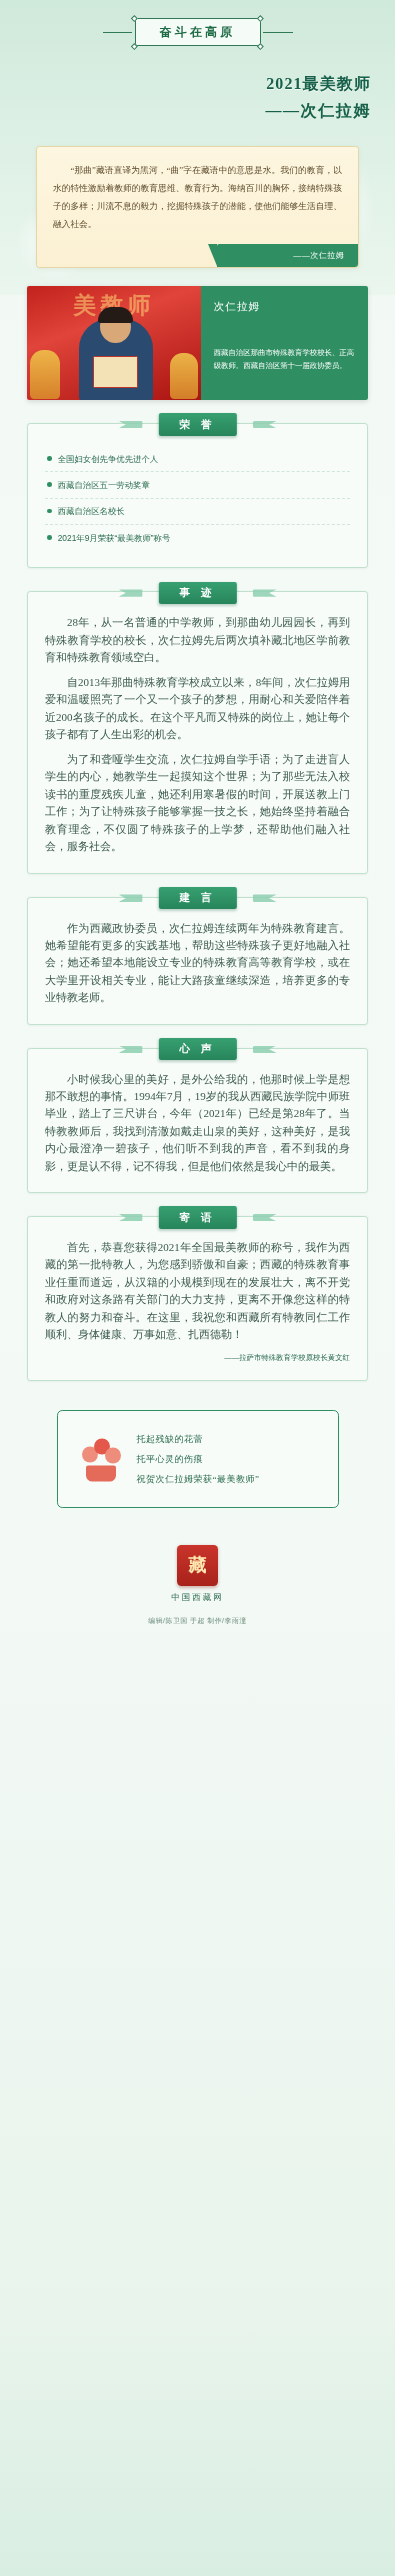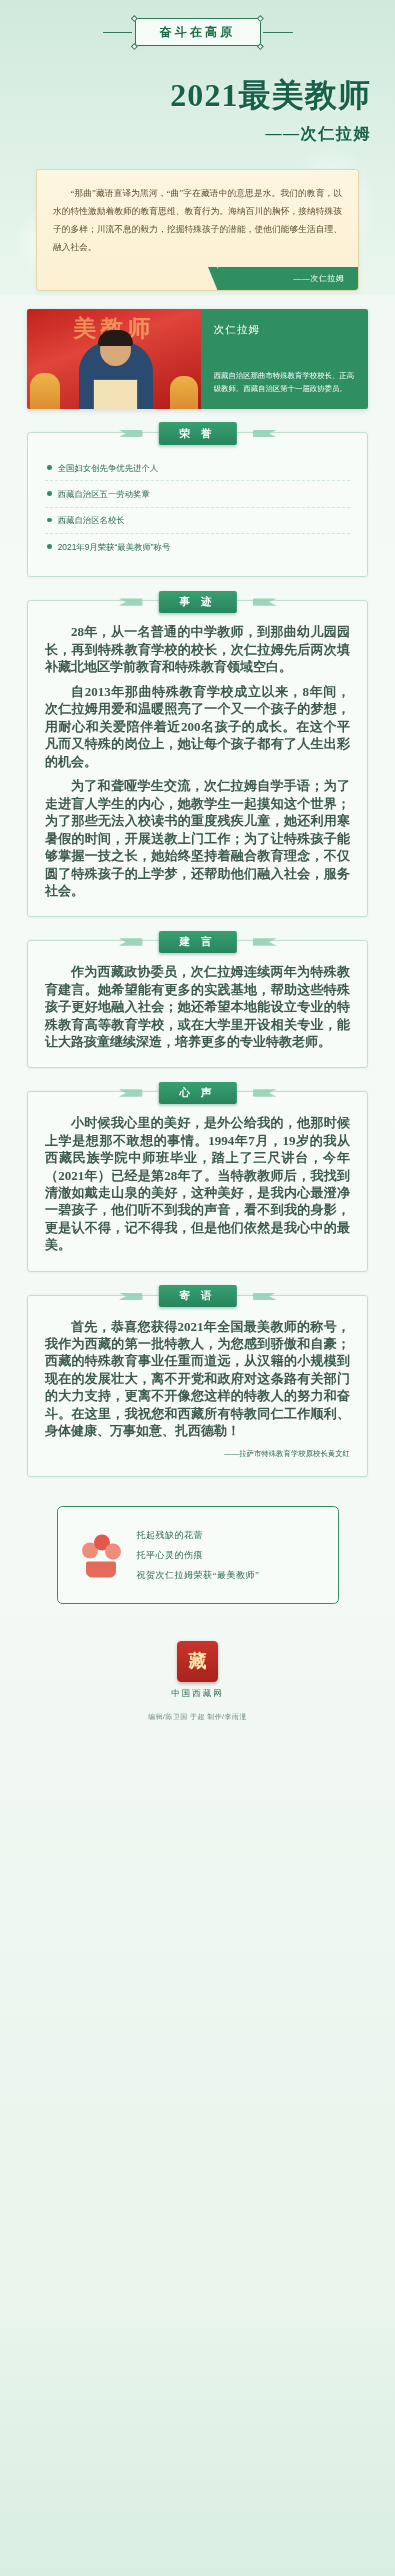"2021最美教师" .headline .l1 { font-size: 32px -> 16px }
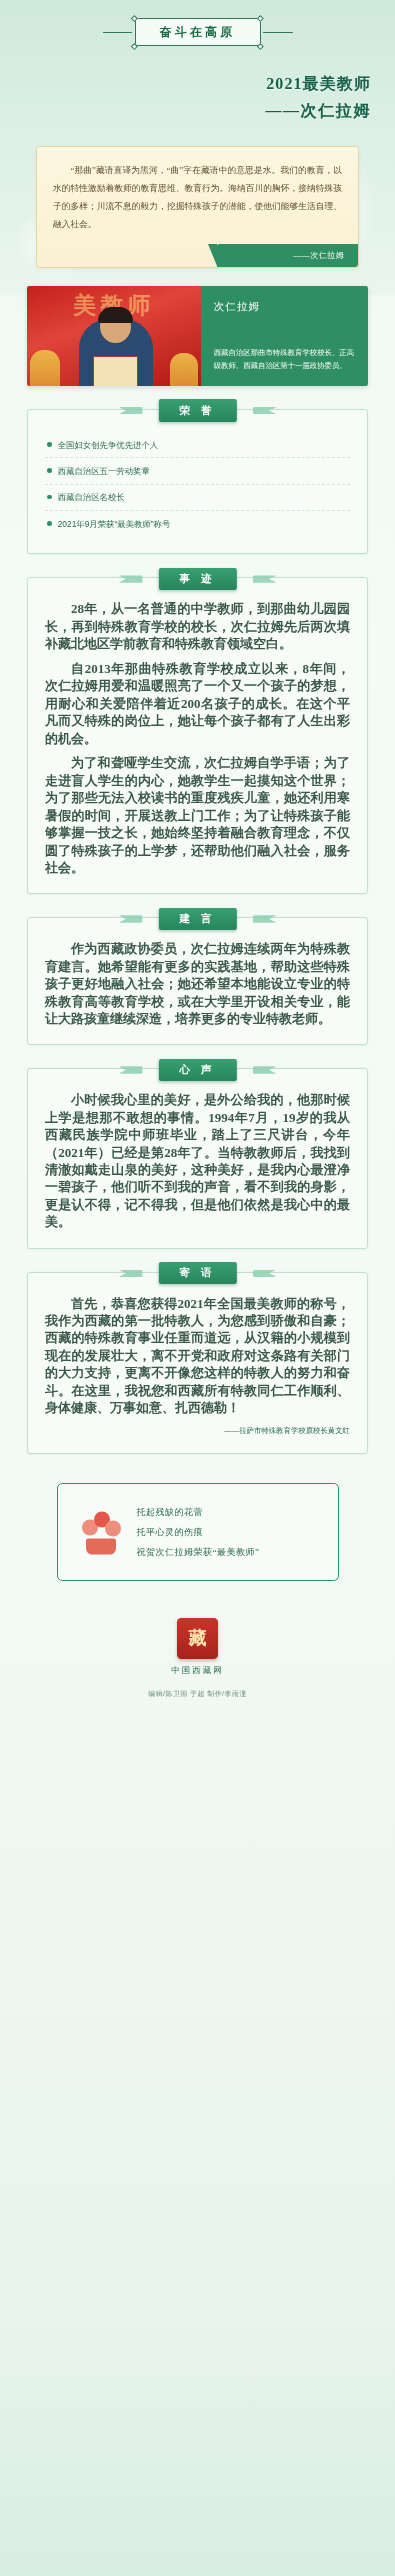"美教师" .hero { height: 100px -> 114px }
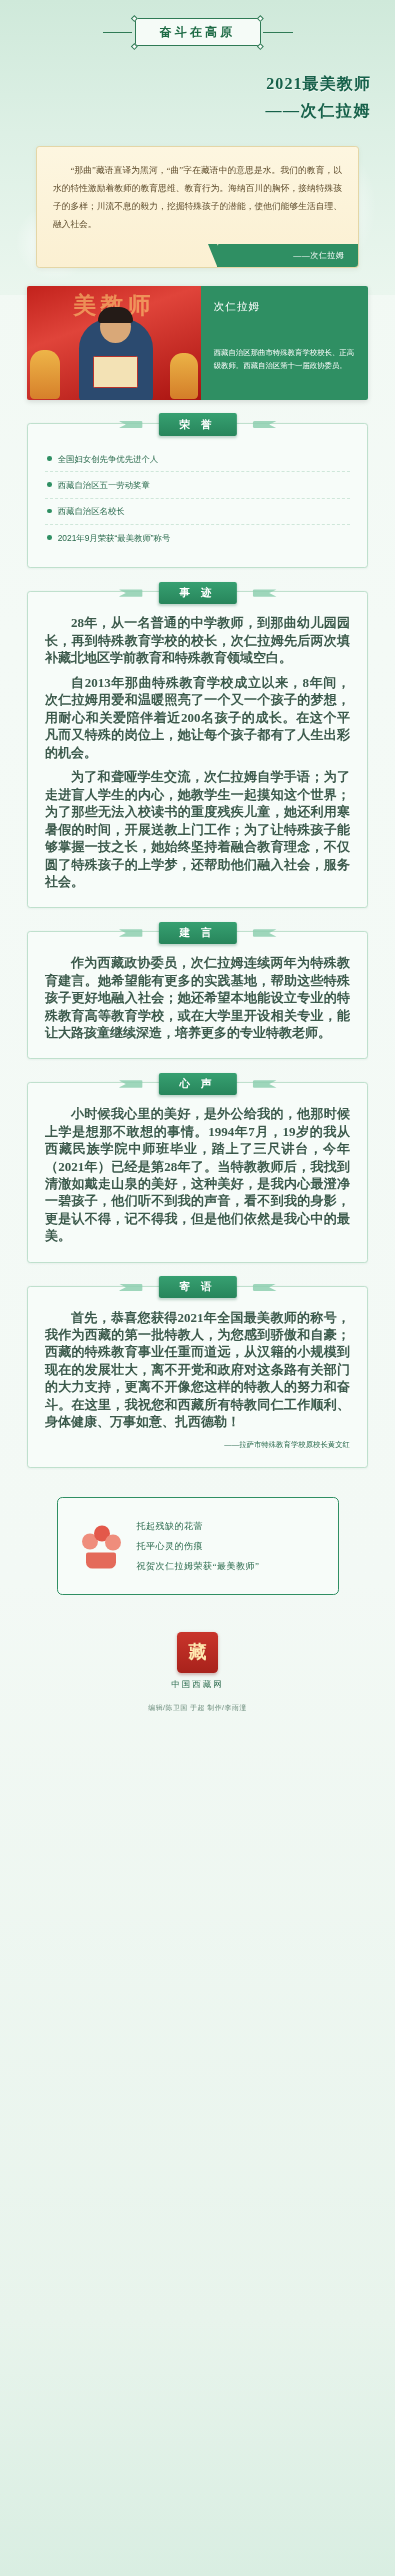"28年，从一名普通的中学教师，到那曲幼儿园园长，再到特殊教育学校的校长，次仁拉姆" .body p { font-size: 13px -> 11px; font-weight: bold -> none }
